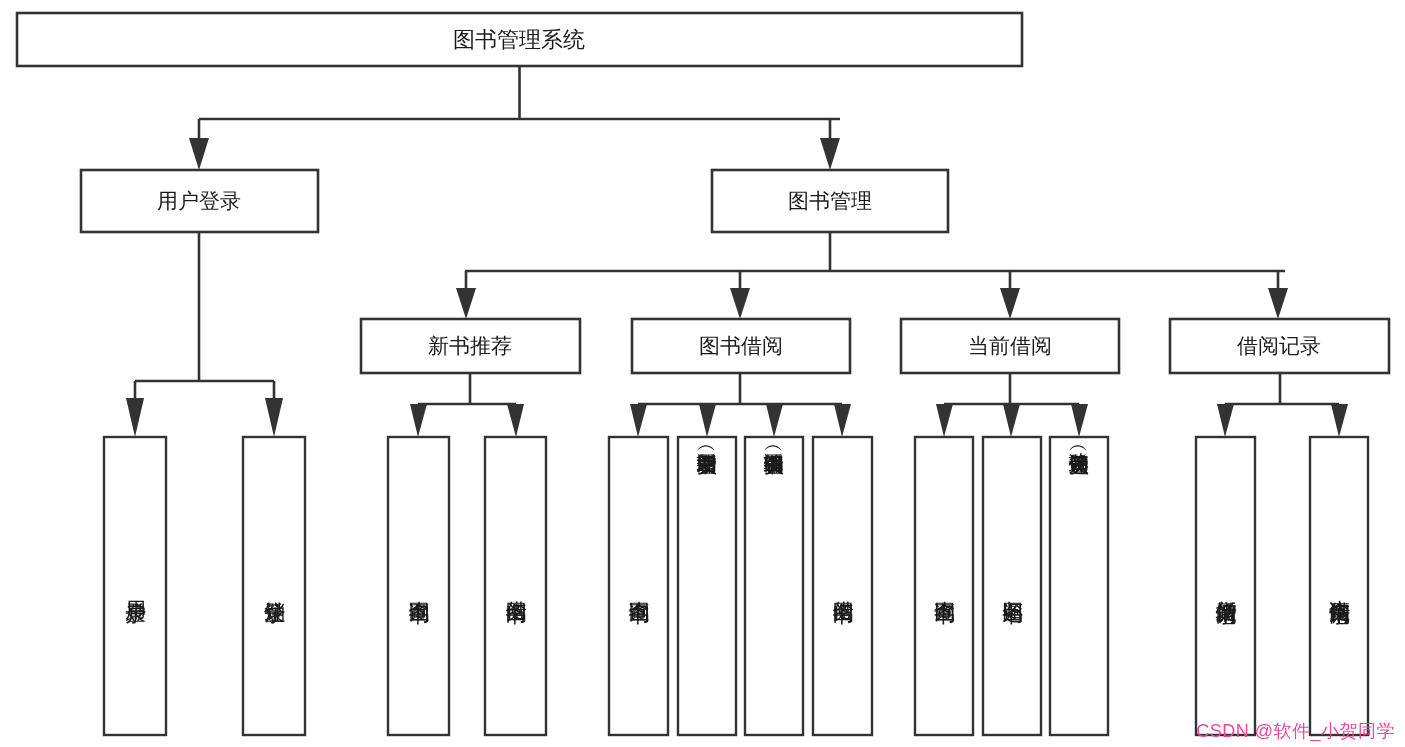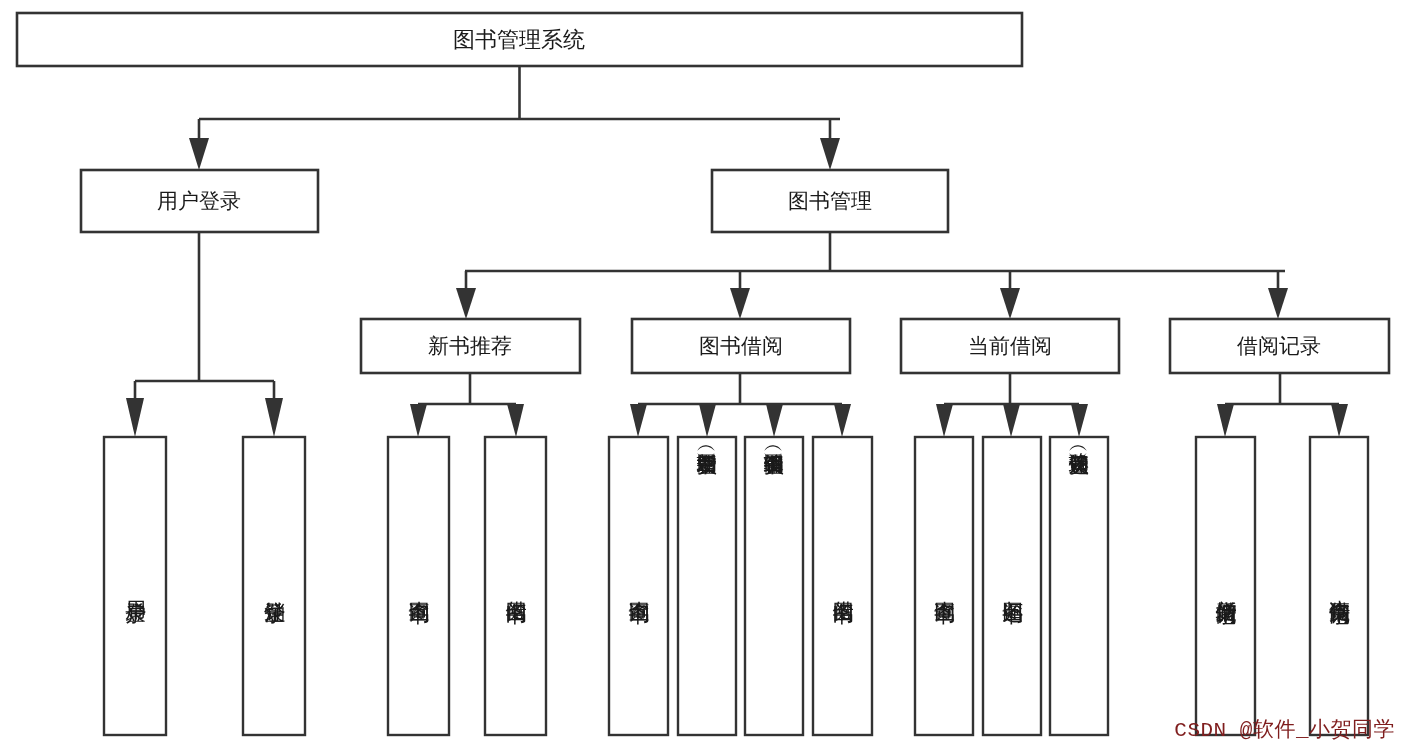"CSDN @软件_小贺同学" #watermark { color: #7f1d1d -> #ec4899; font-family: Liberation Mono, monospace -> Liberation Sans, sans-serif; font-size: 21px -> 18px }
